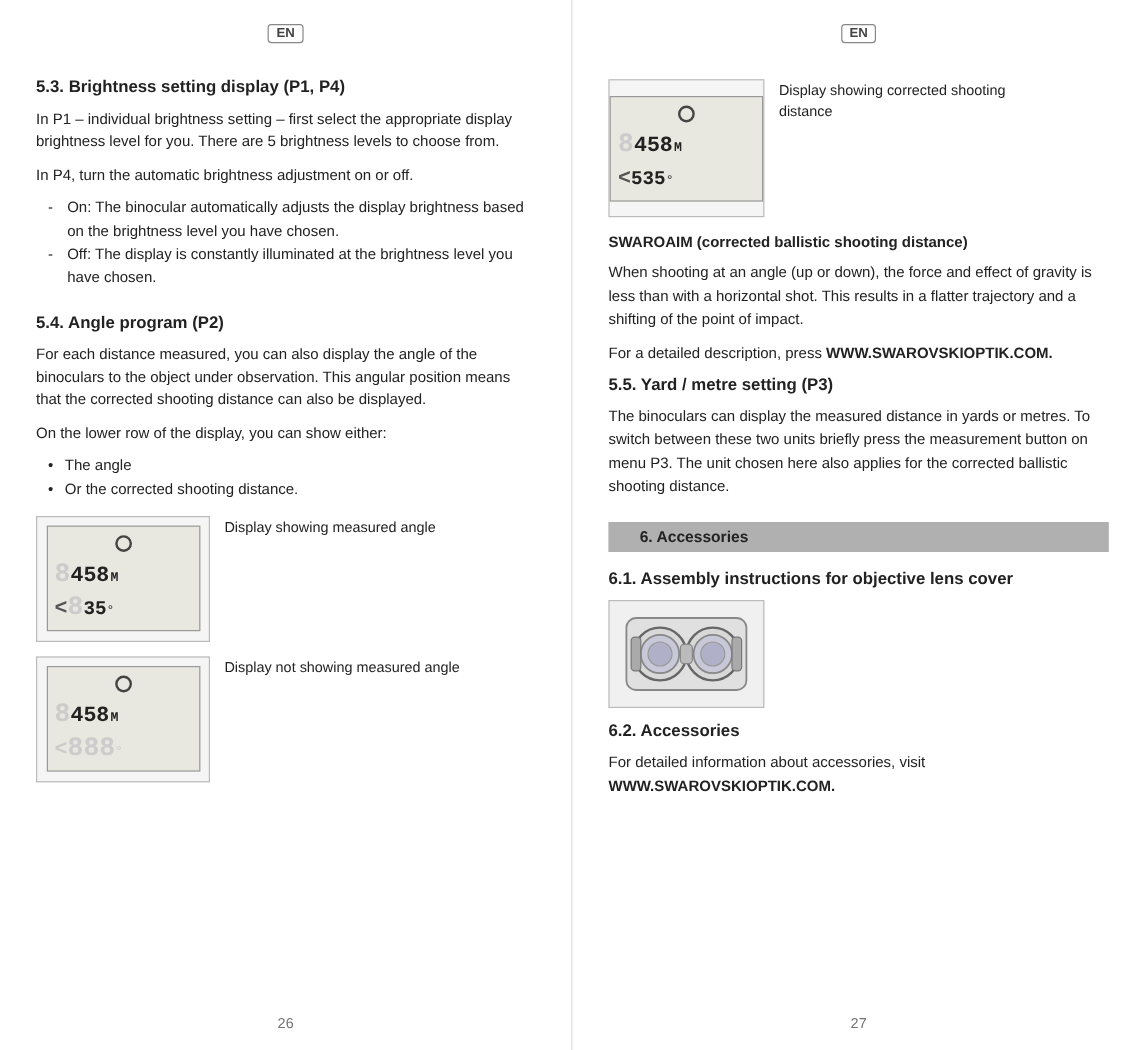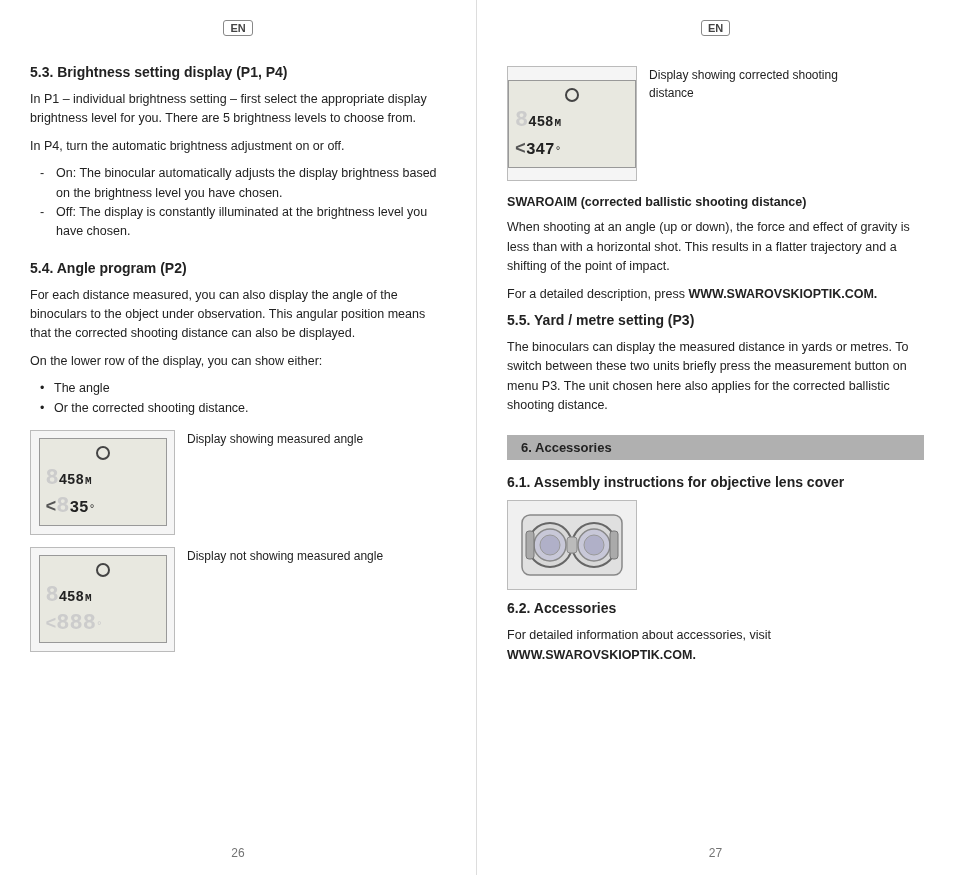"458" .lcd-digit { font-size: 14px -> 18px }
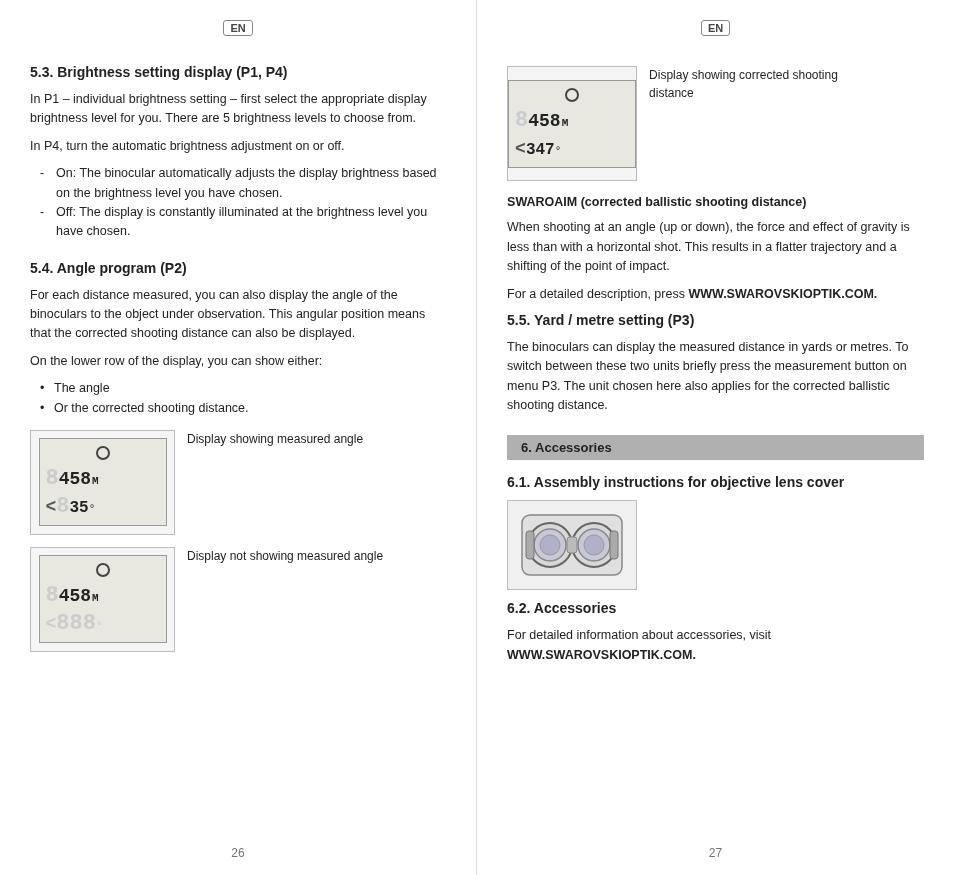"347" span.lcd-small { text: 347 -> 535 }
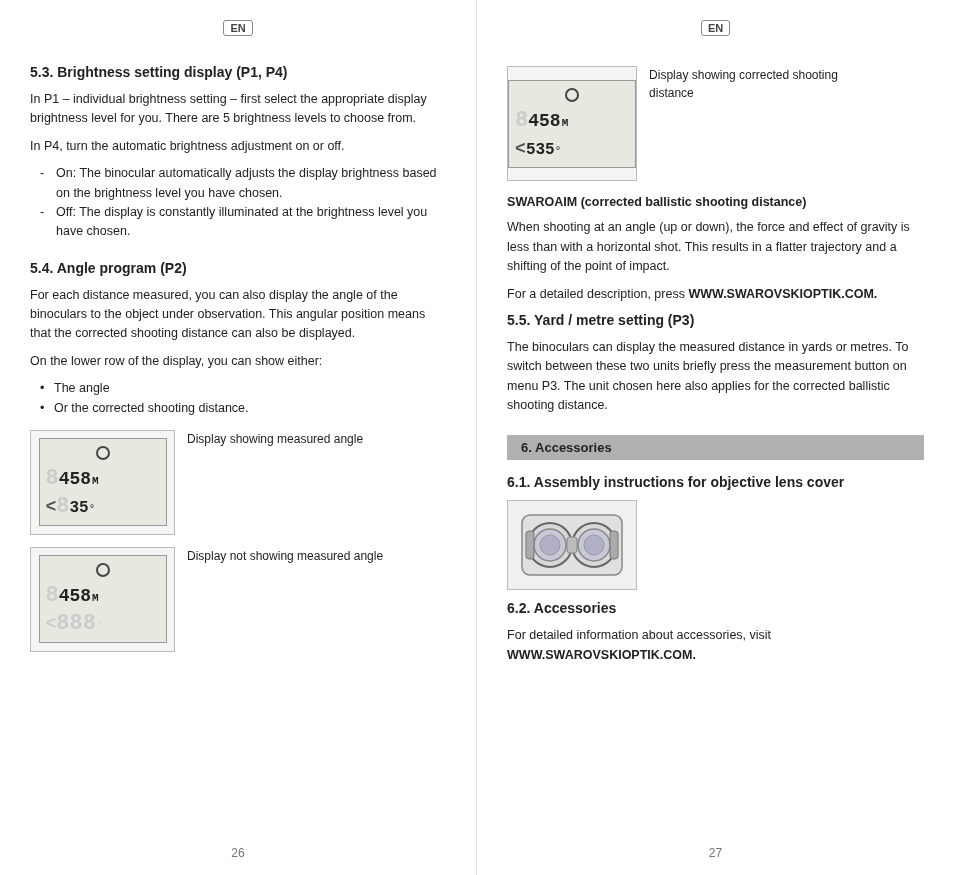"6. Accessories" .section-bar { padding: 5px 14px -> 5px 26px }
